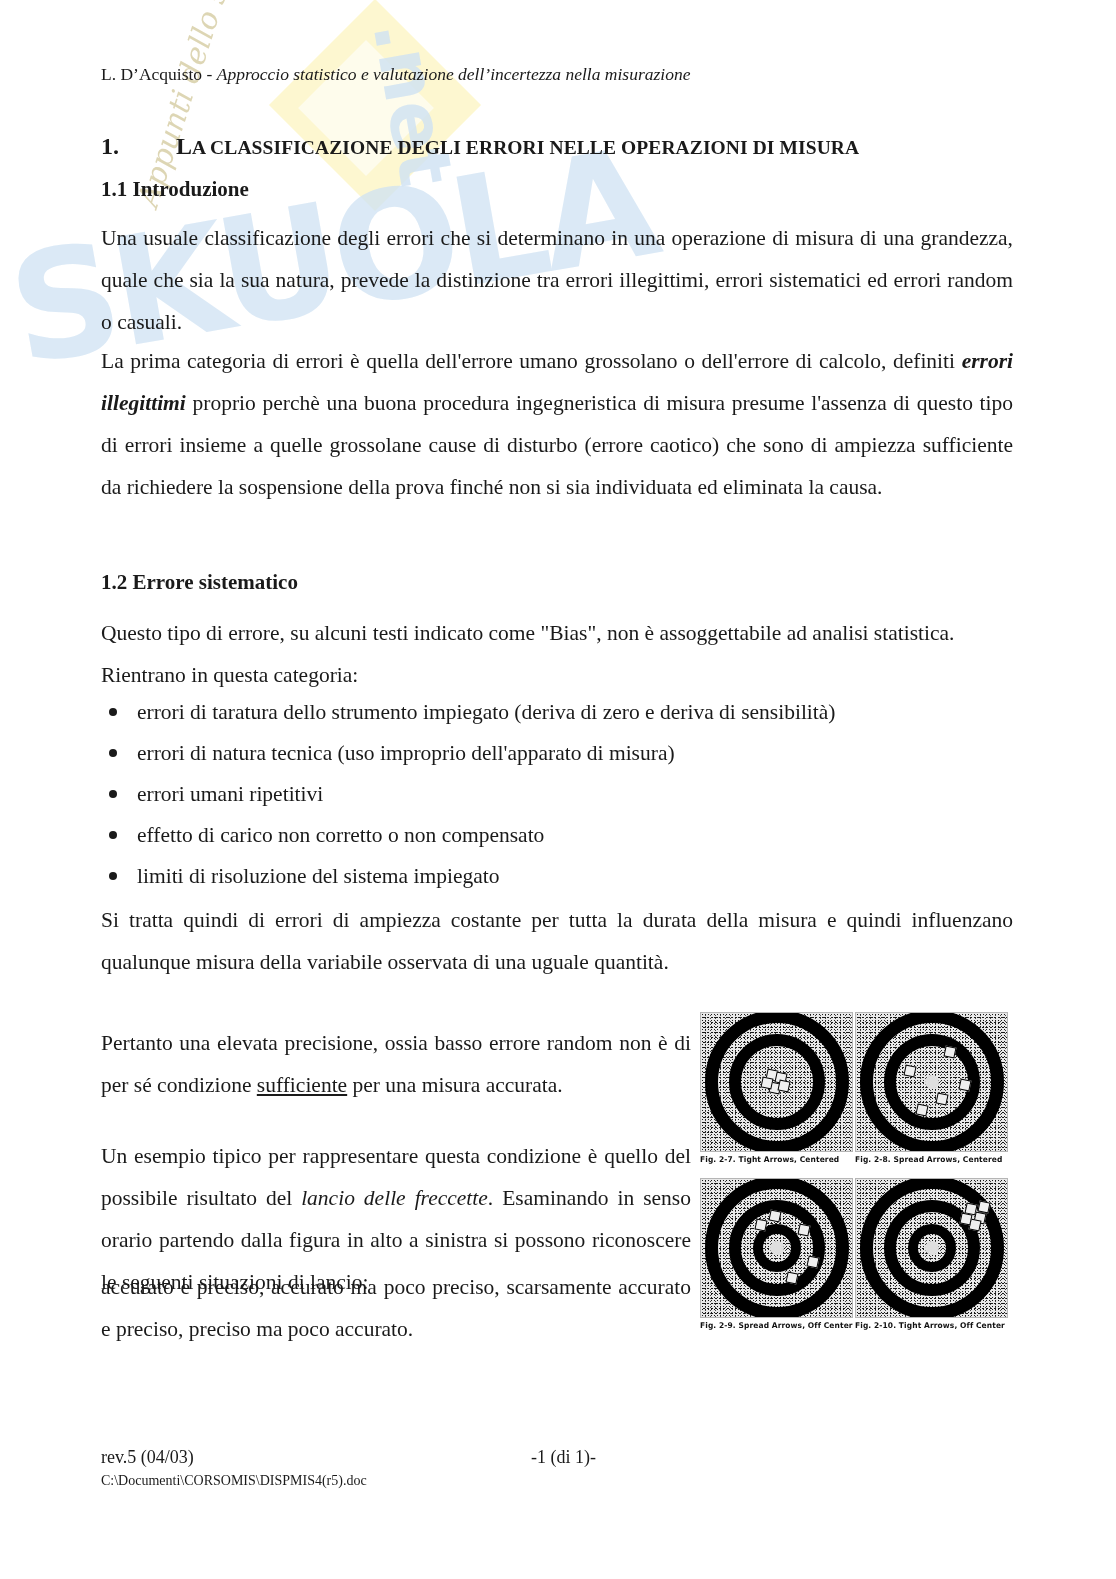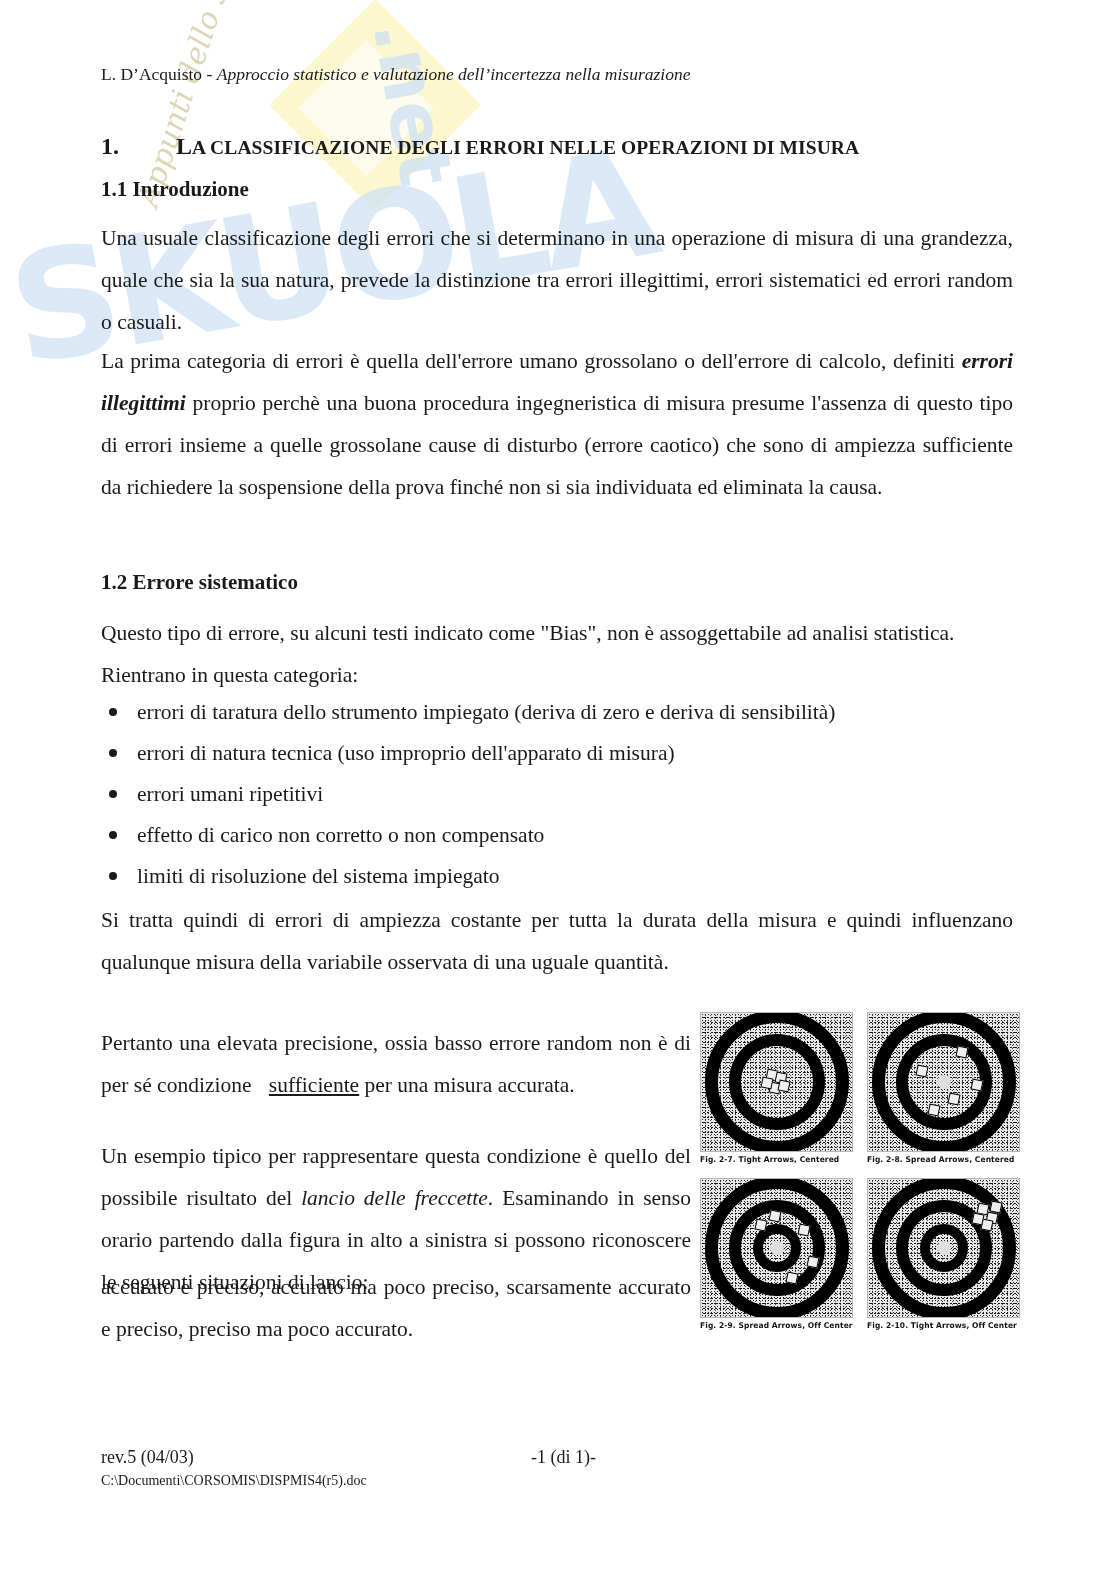"sufficiente" .uline { margin-left: 12px -> none }
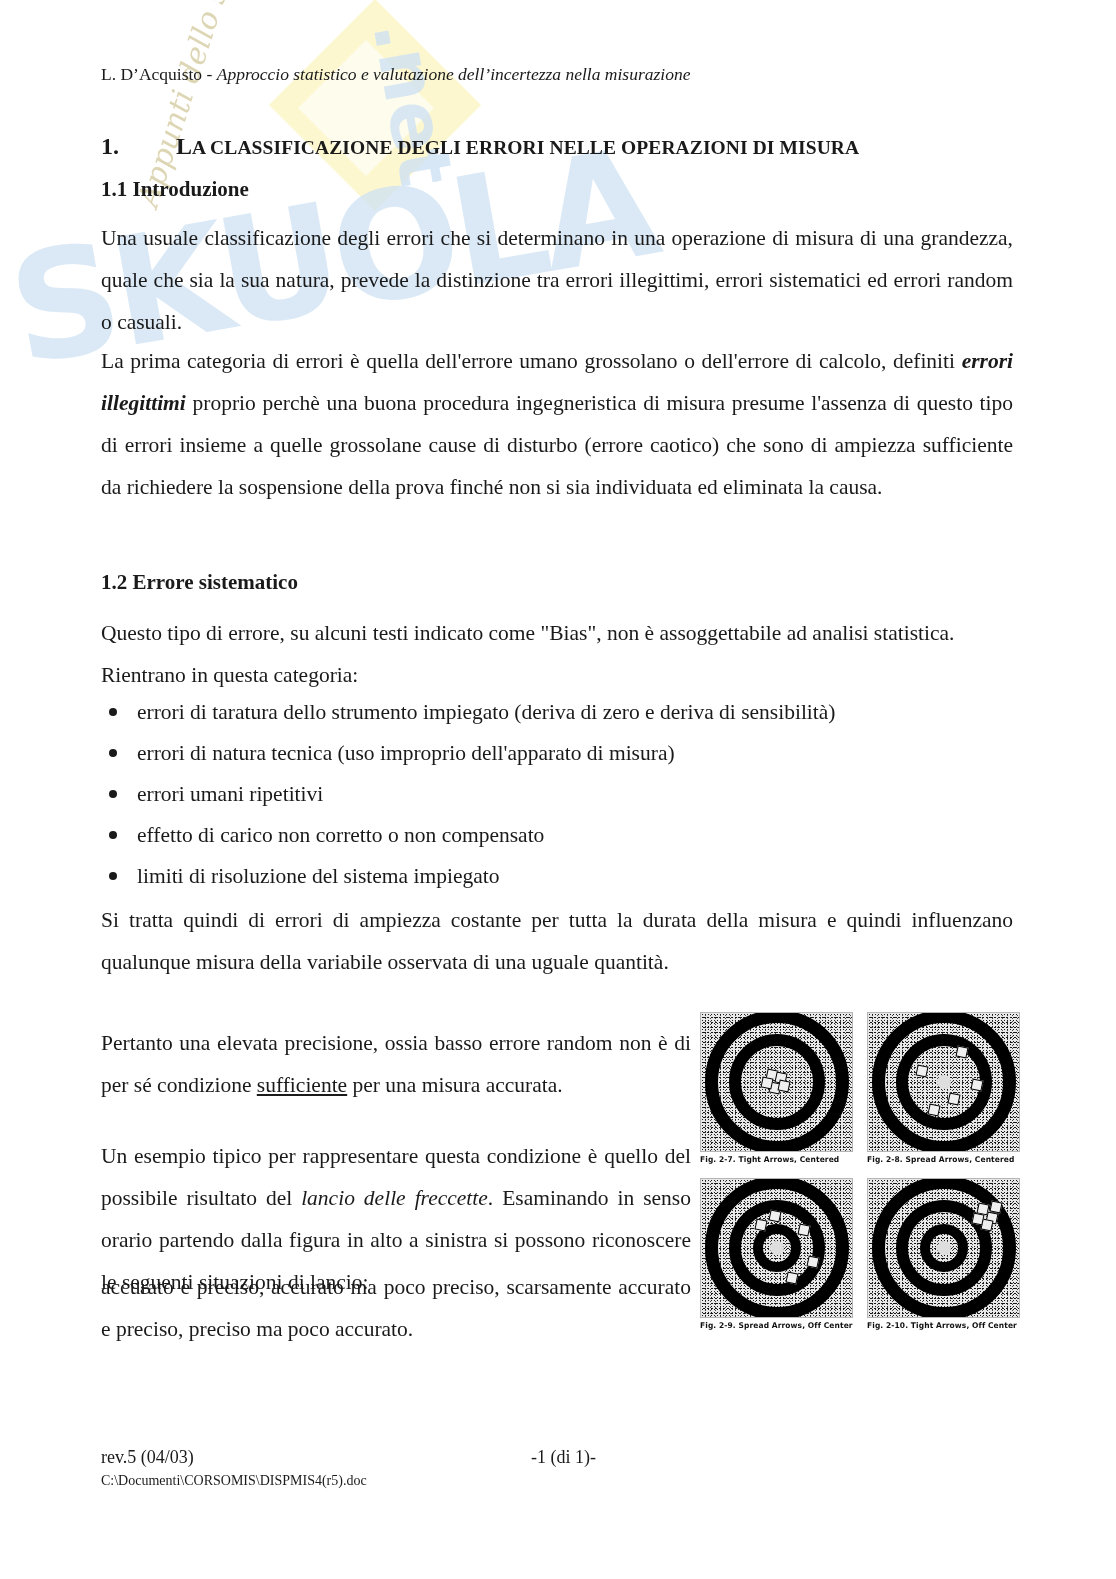"Fig. 2-7. Tight Arrows, Centered" .fig-row { gap: 14px -> 2px }
